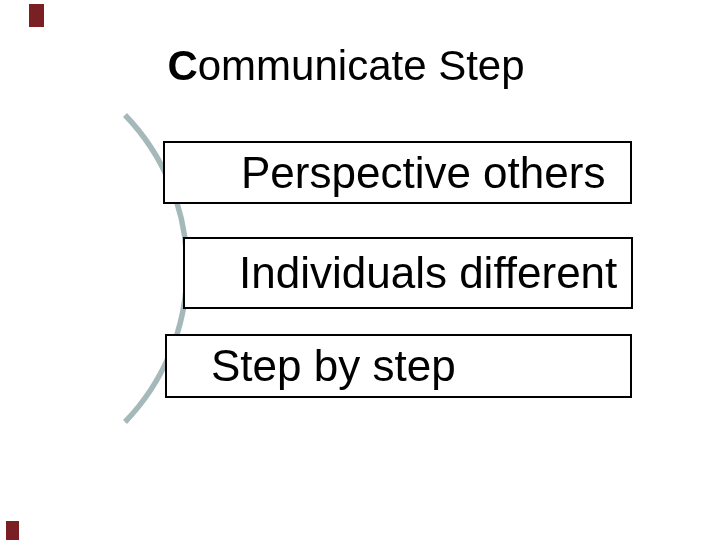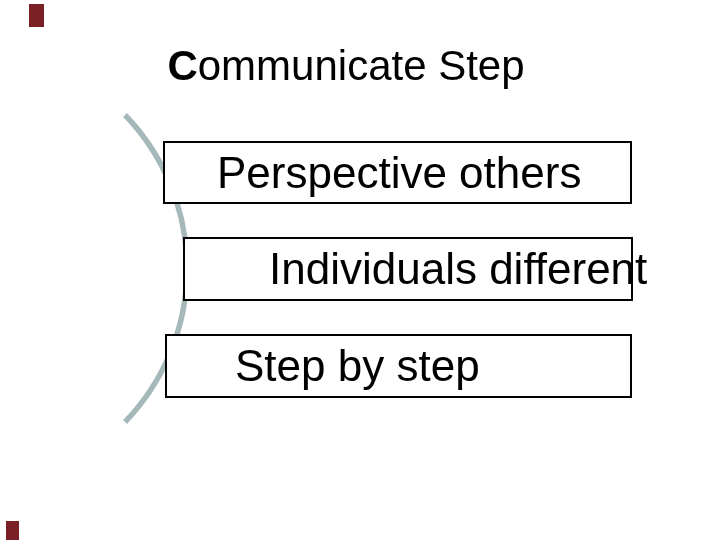"Perspective others" .text-box--1 { padding-left: 52px -> 76px }
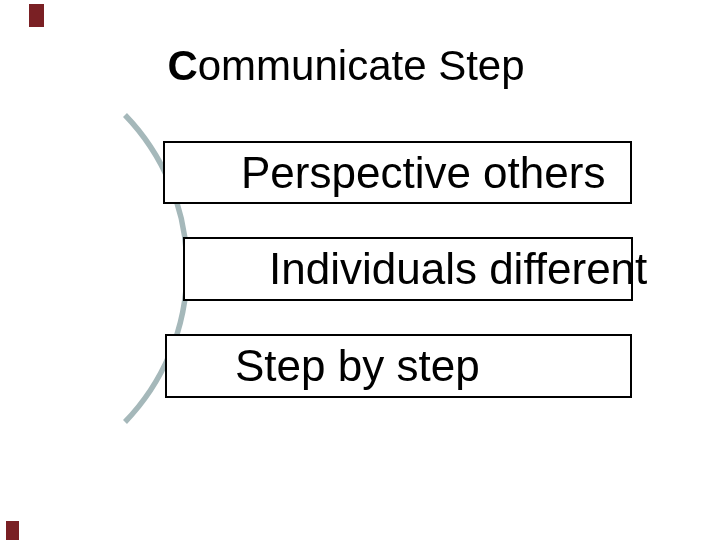"Individuals different" .text-box--2 { height: 64px -> 72px; padding-left: 84px -> 54px }
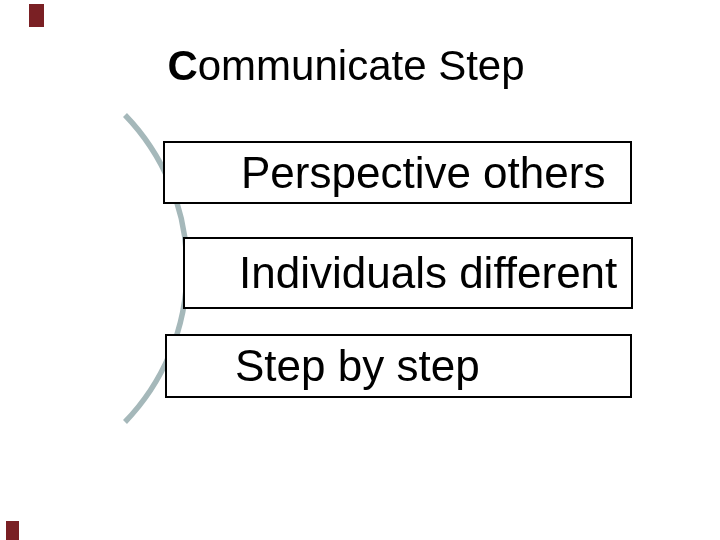"Step by step" .text-box--3 { padding-left: 68px -> 44px }
